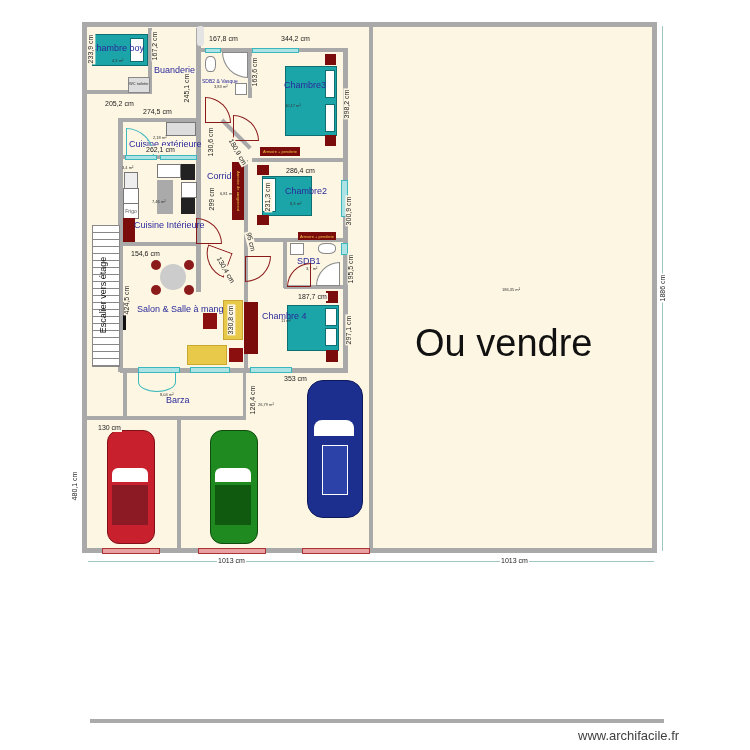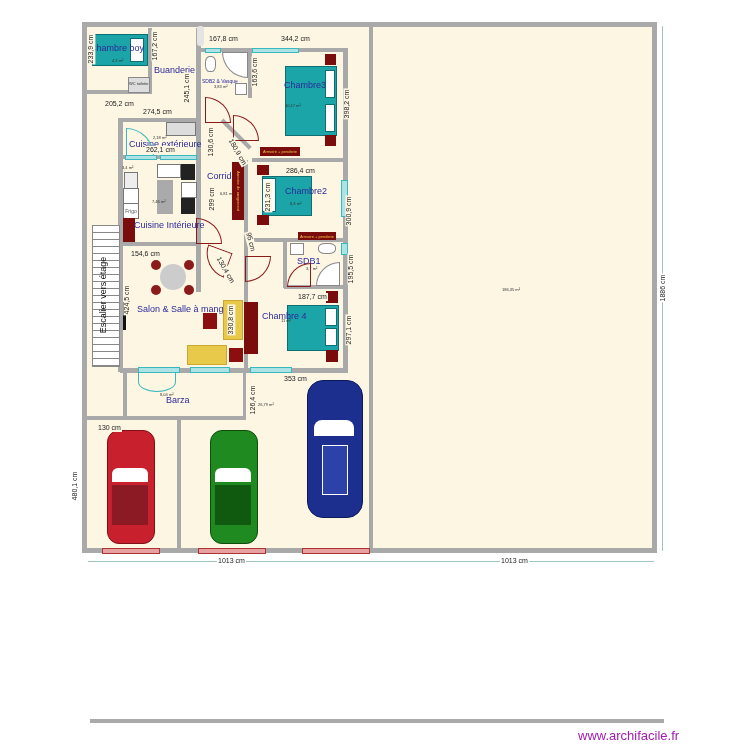"Ou vendre" div.big-text { html: none -> <div>Ou vendre</div> }
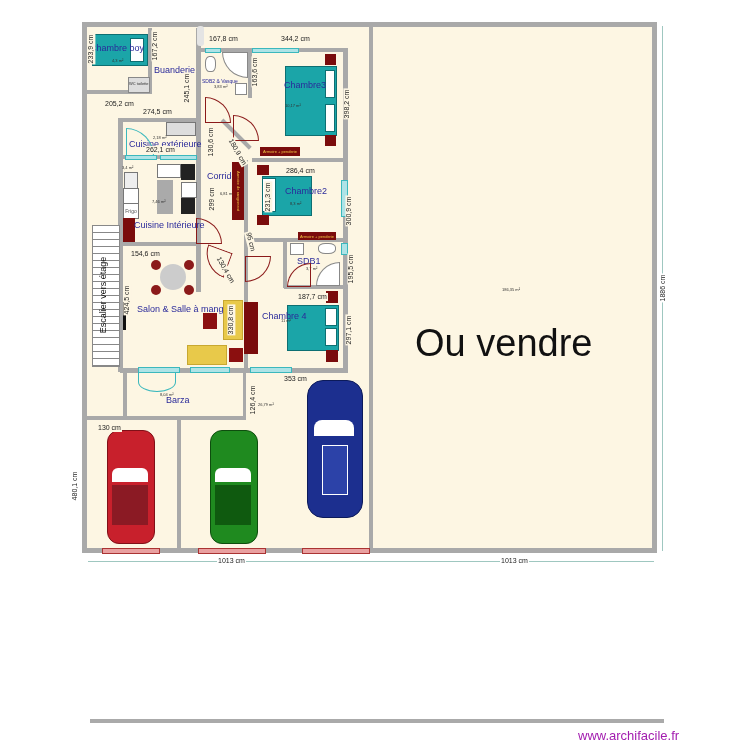"www.archifacile.fr" div.abs { color: #a21caf -> #404040 }
